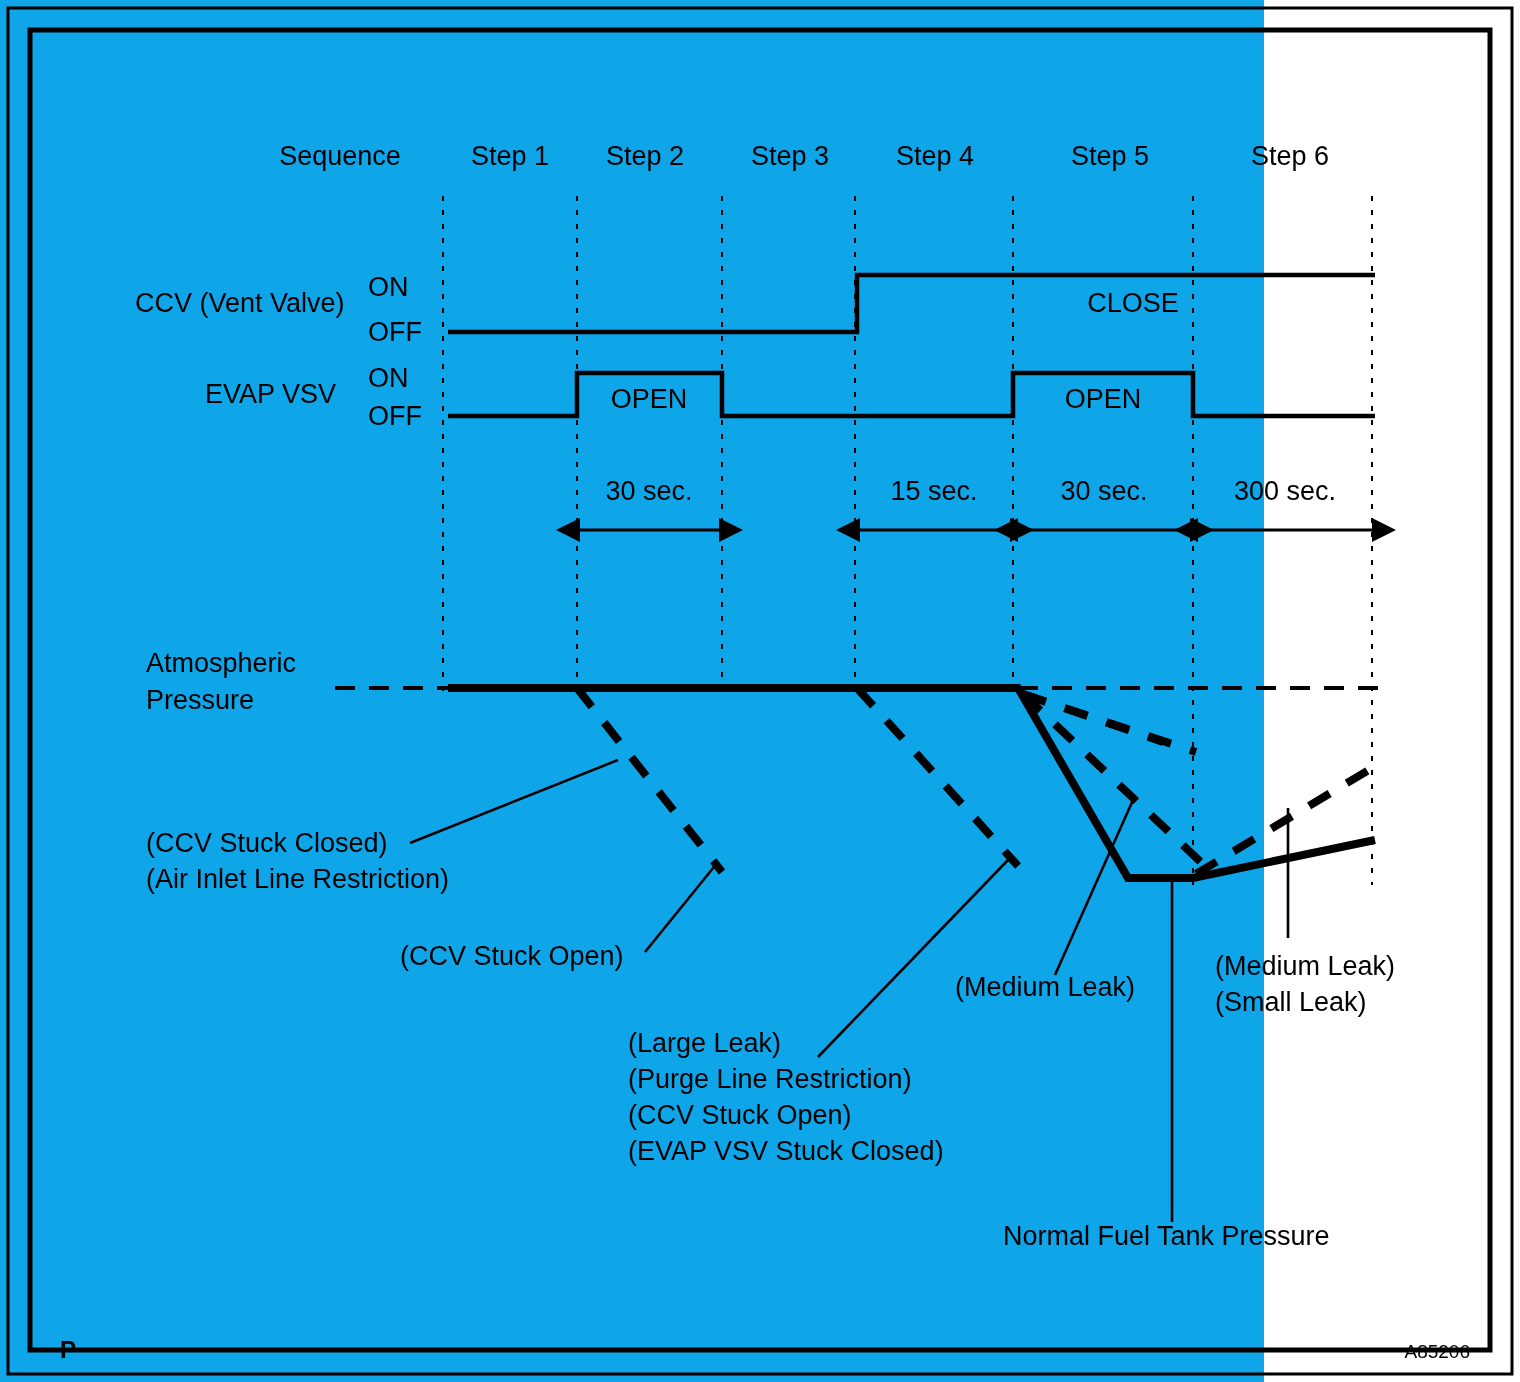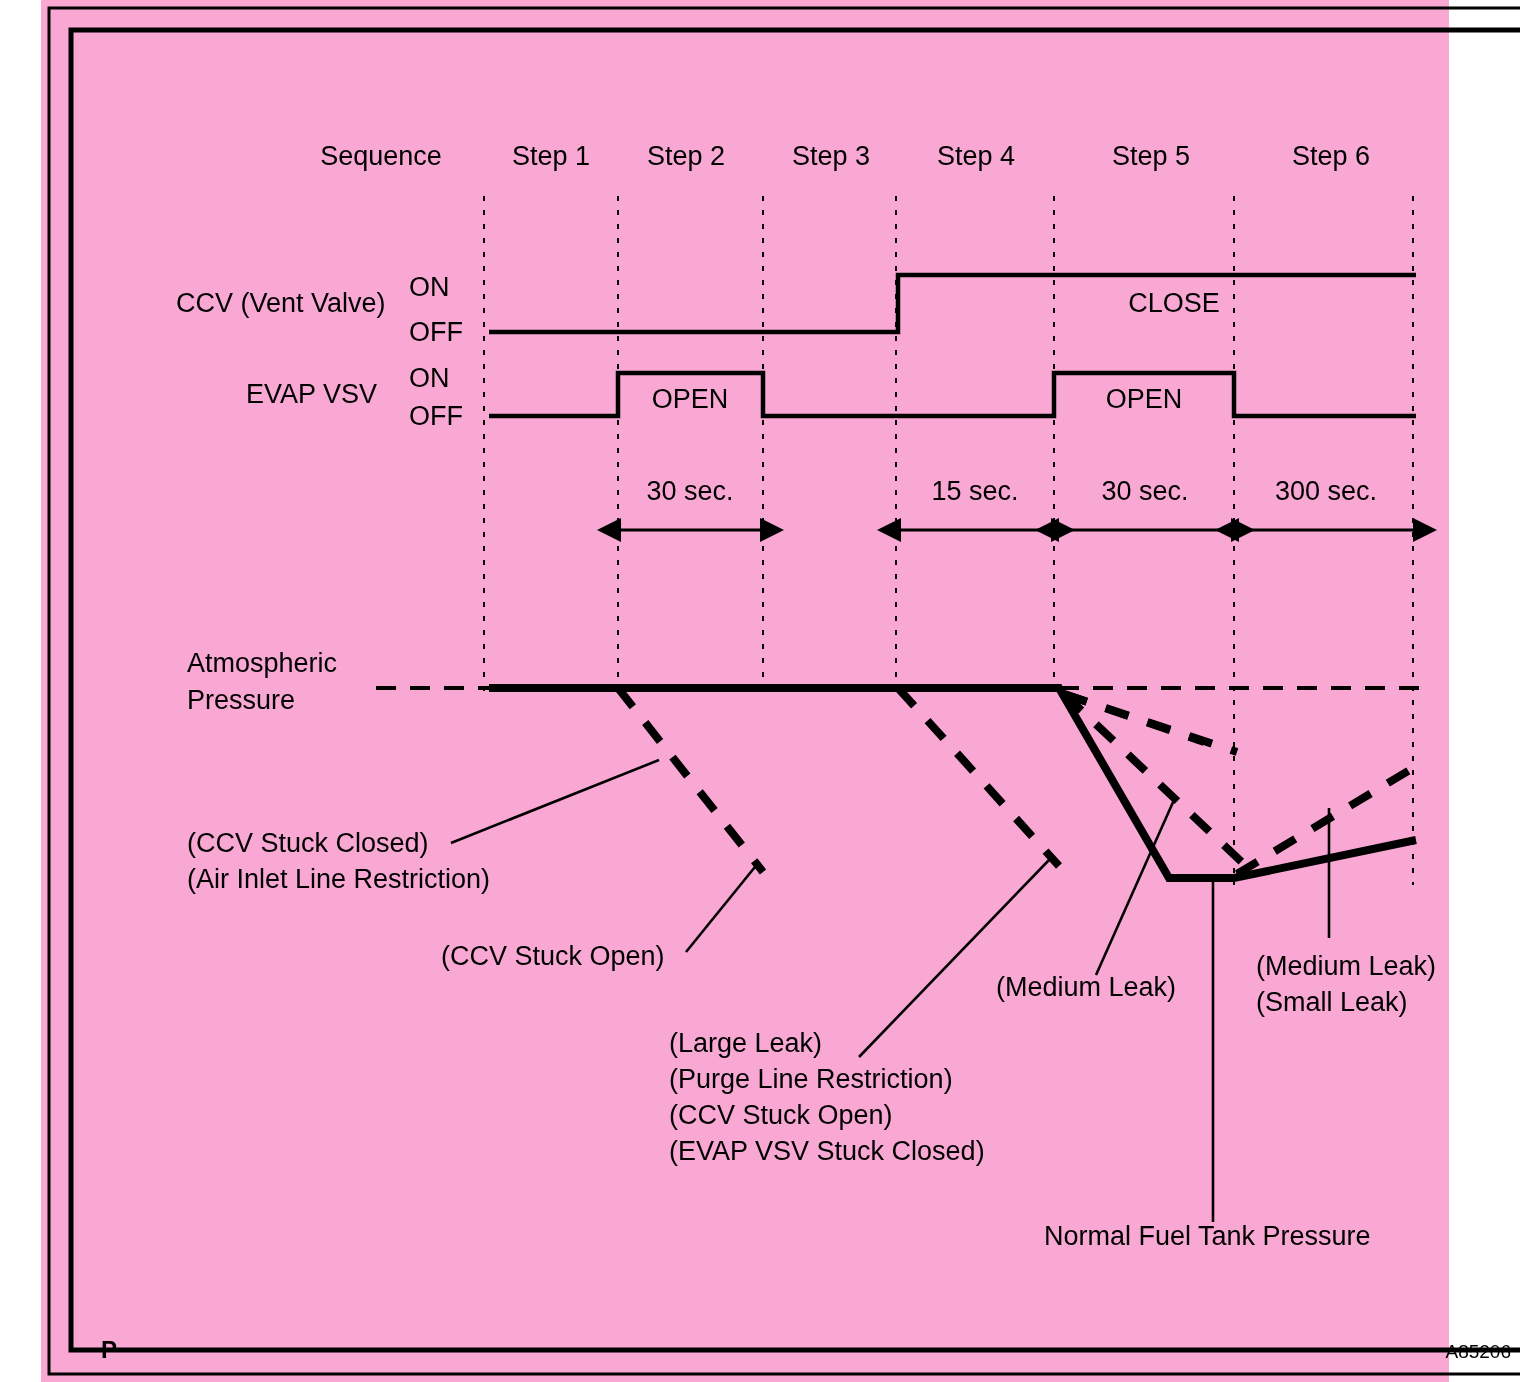"Sequence" #page { background: #f9a8d4 -> #0ea5e9; margin-left: 41px -> none; width: 1408px -> 1264px }
